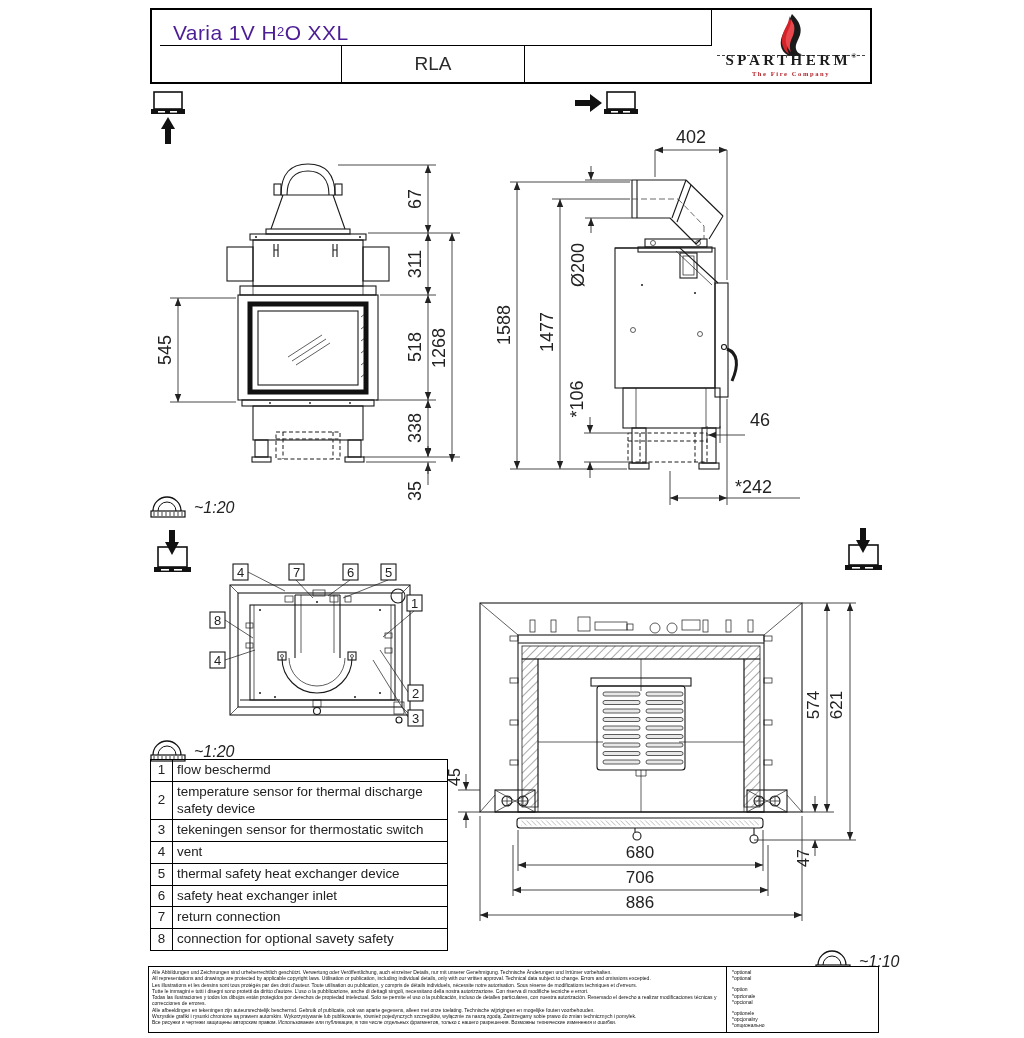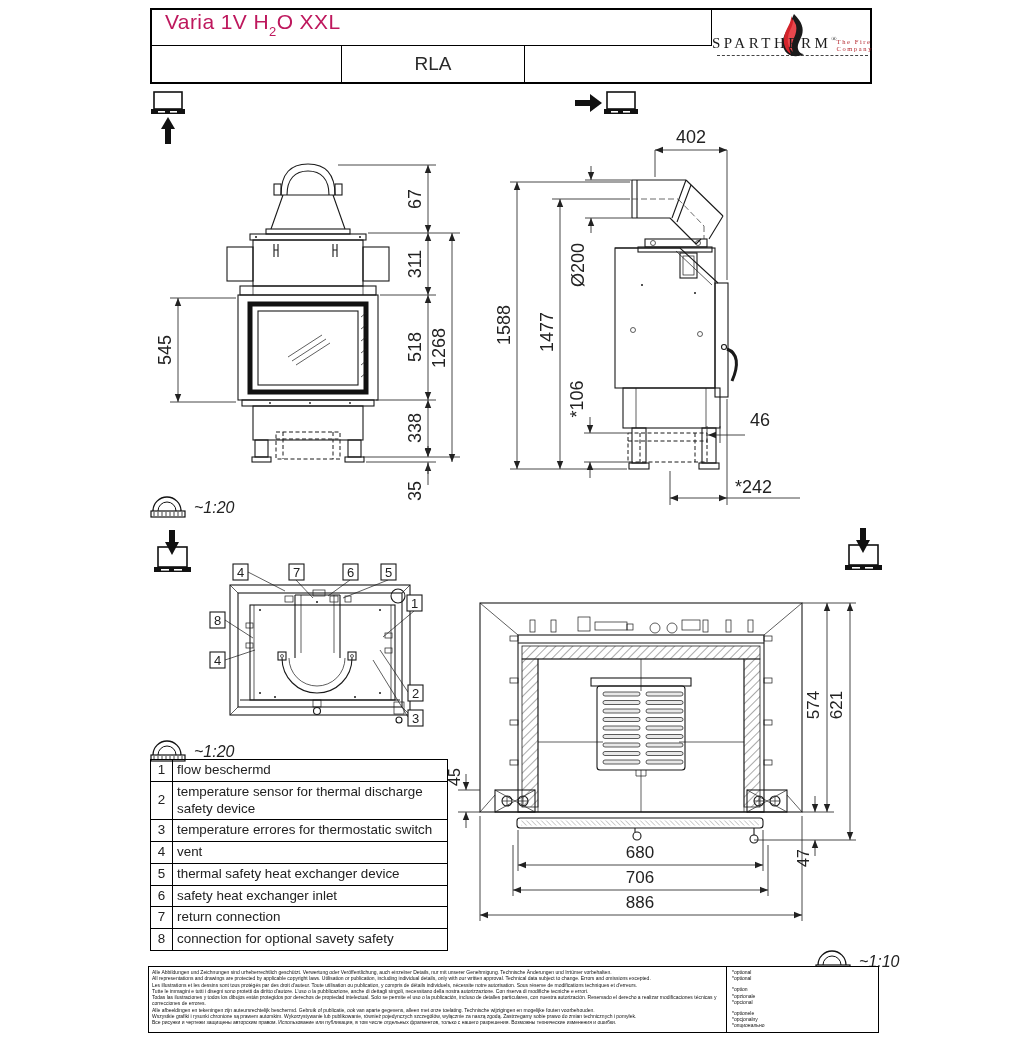"Varia 1V H" .tb-title { align-items: flex-start -> flex-end; color: #be185d -> #4c1d95; margin-left: none -> 8px }
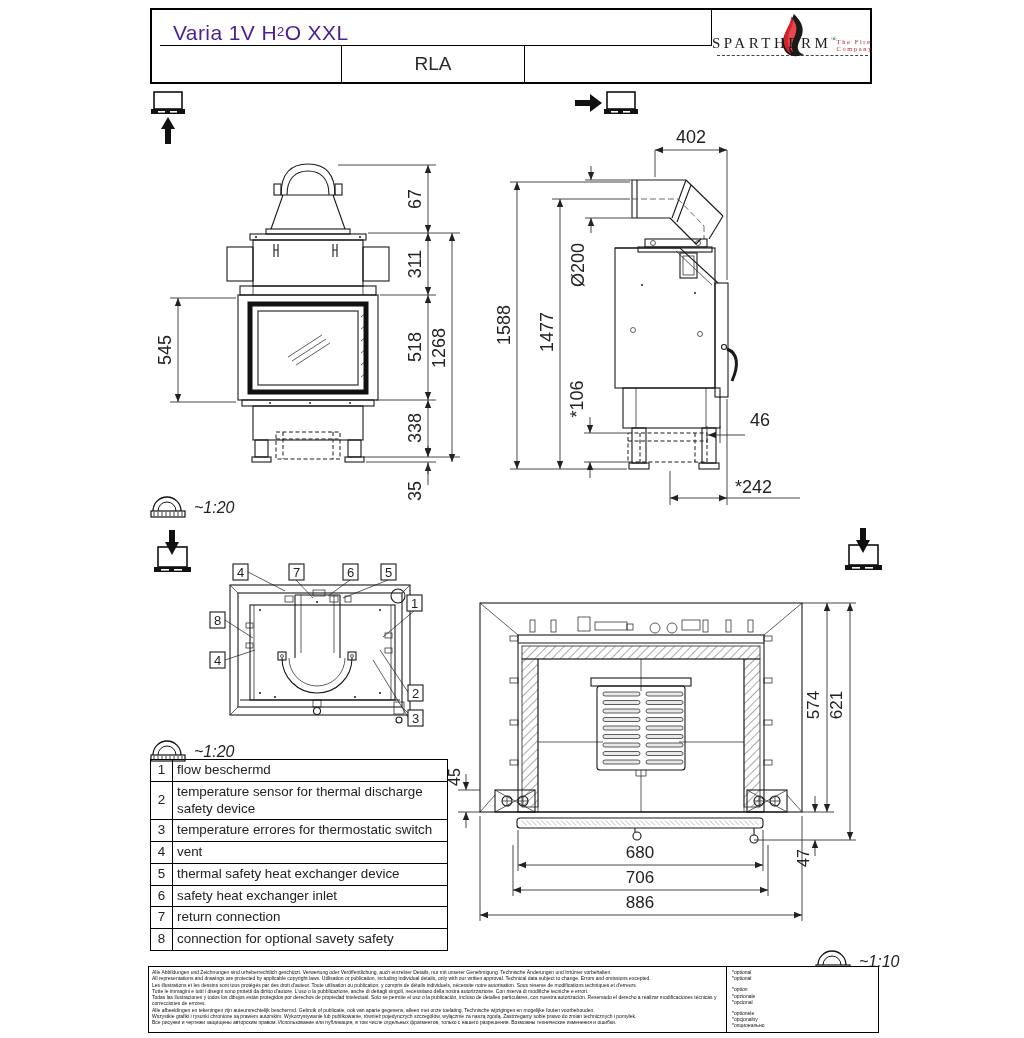"SPARTHERM®" .tb-logo { flex-direction: row -> column; font-weight: none -> bold }
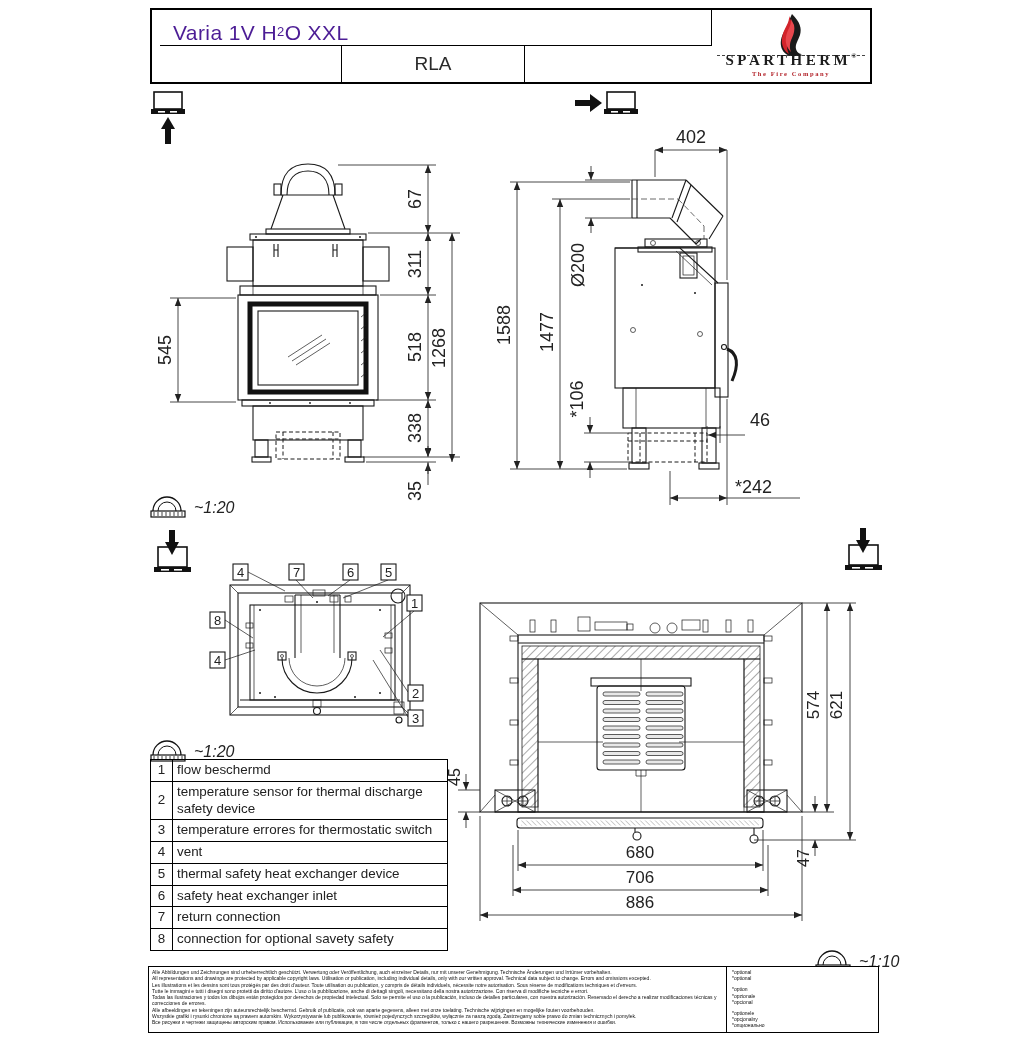"temperature errores for thermostatic" td.pt-desc { text: temperature errores -> tekeningen sensor }
